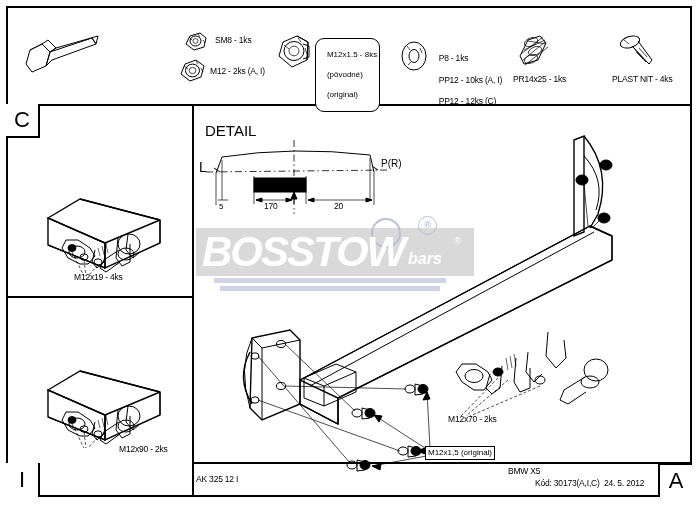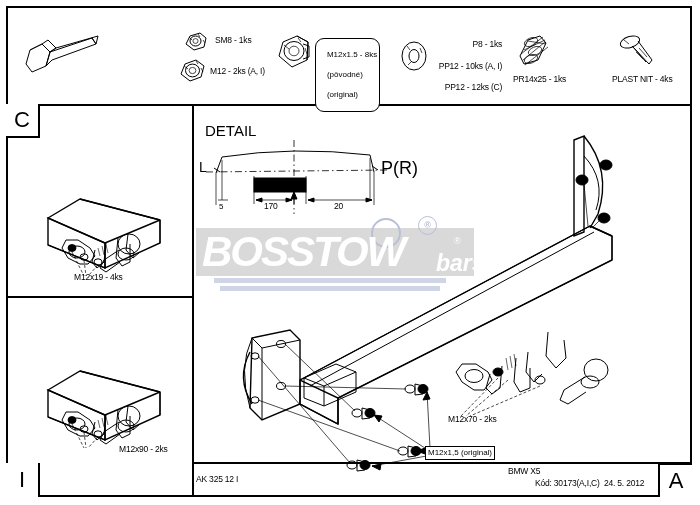"P8 - 1ks" div.lbl { text-align: right -> none; top: 28px -> 42px }
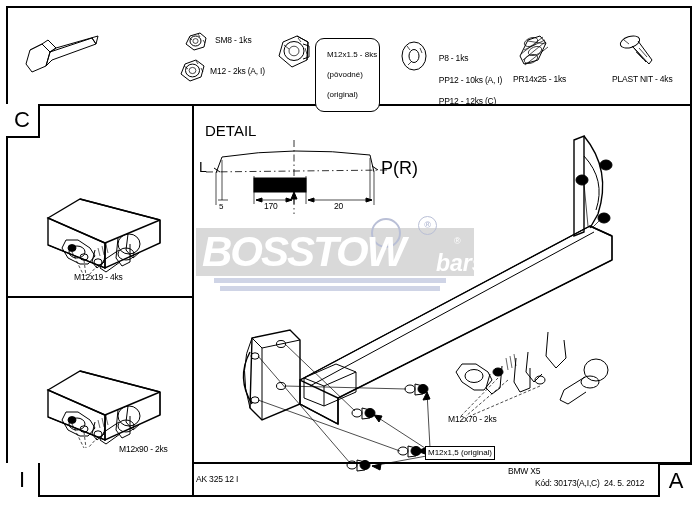"P(R)" div { font-size: 18px -> 10px }
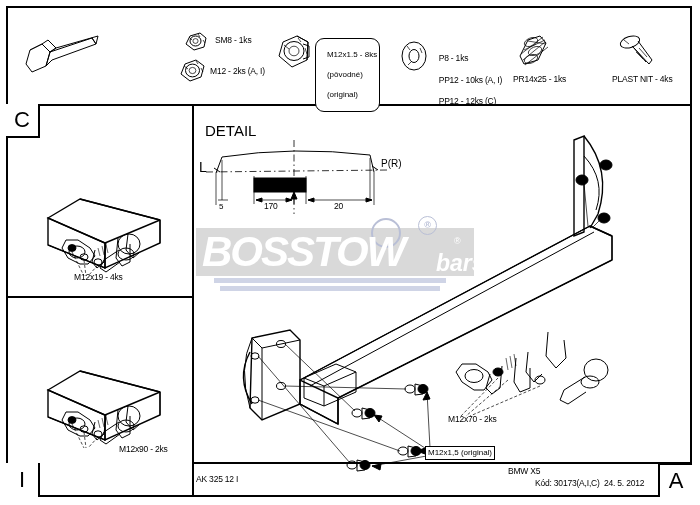"bars" #wmbars { font-size: 23px -> 16px; margin-left: 28px -> none }
